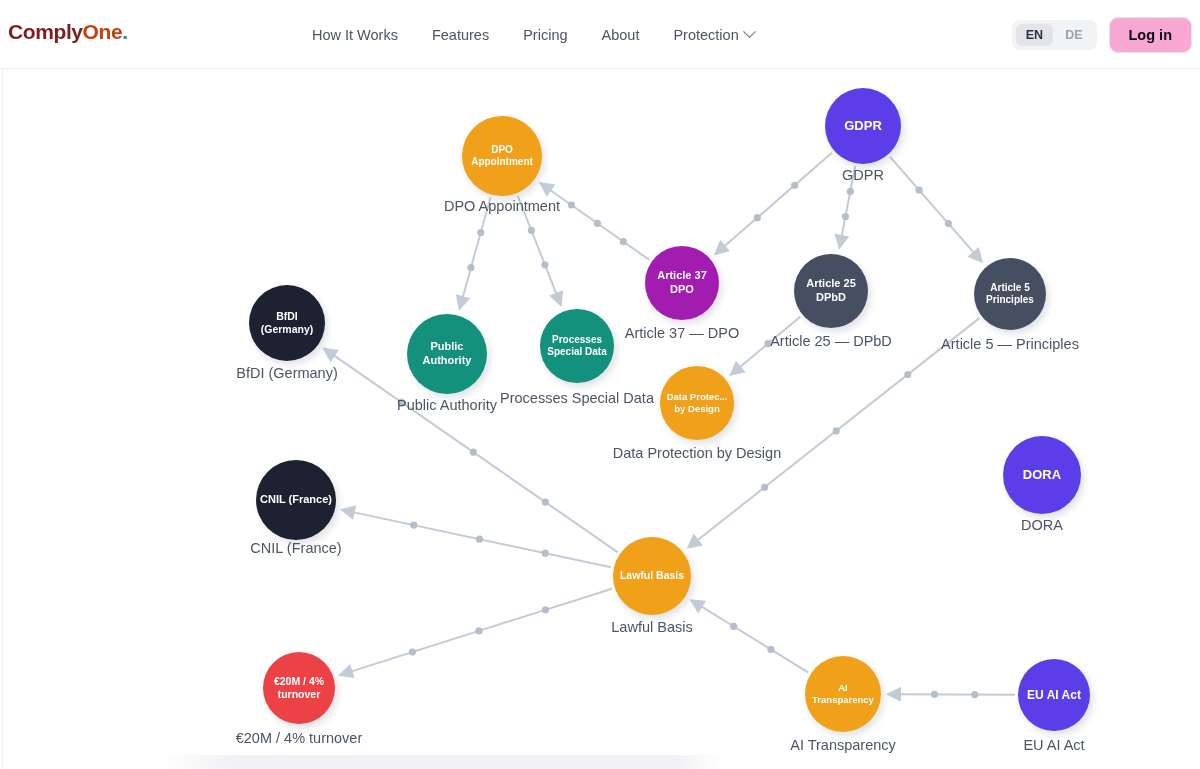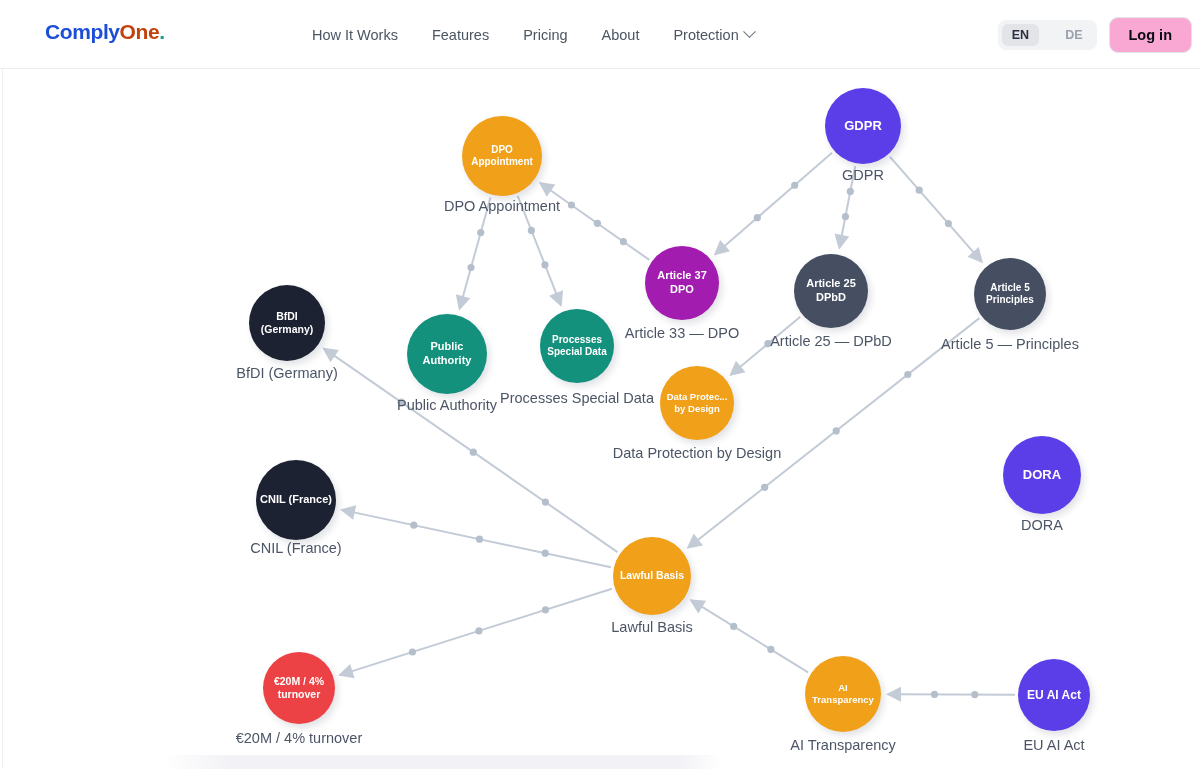"Comply" .logo .lg-comply { color: #1d4ed8 -> #7f1d1d; margin-left: 37px -> none }
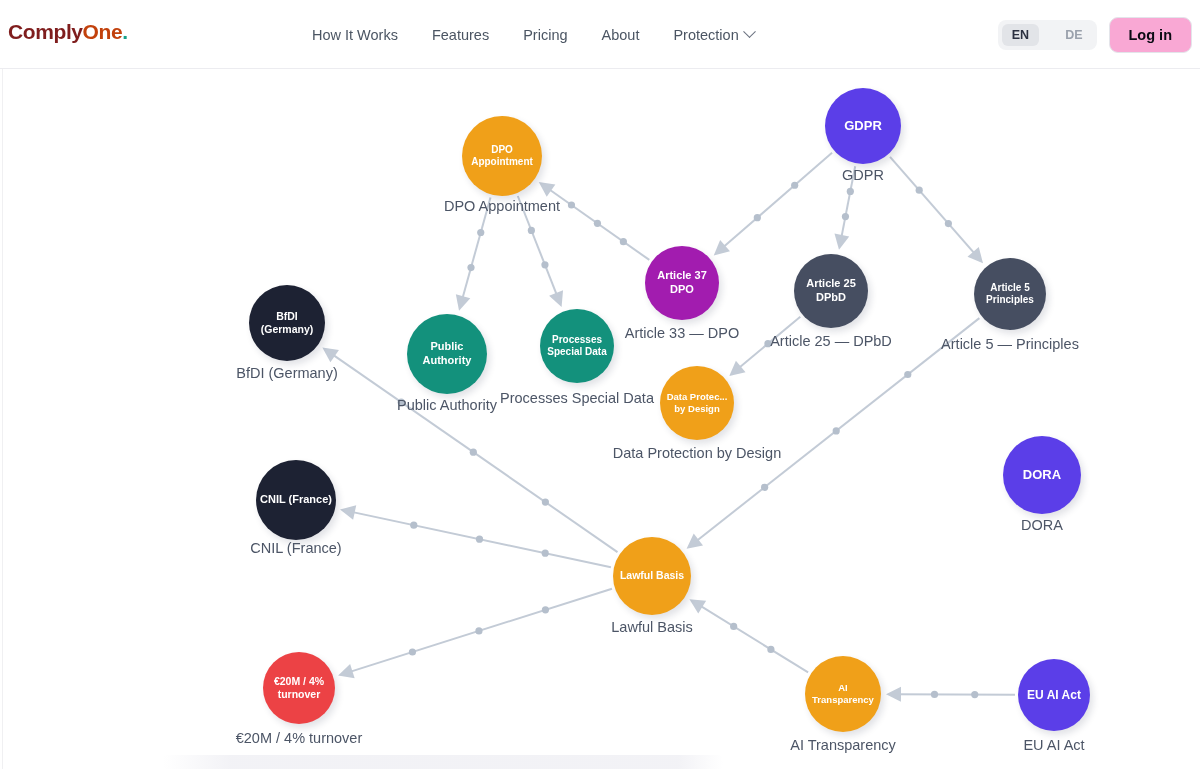"EN" .lang-toggle { gap: 16px -> 2px }
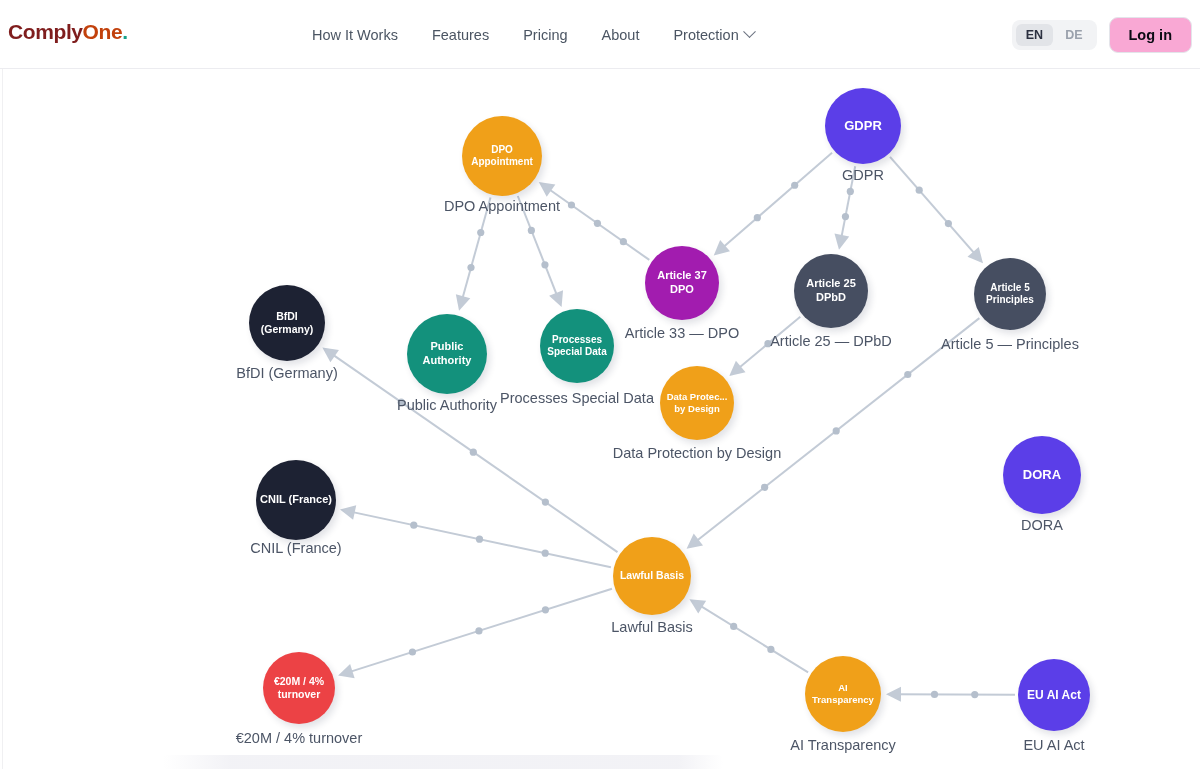"Article 33 — DPO" div.node-label { text: 33 -> 37 }
